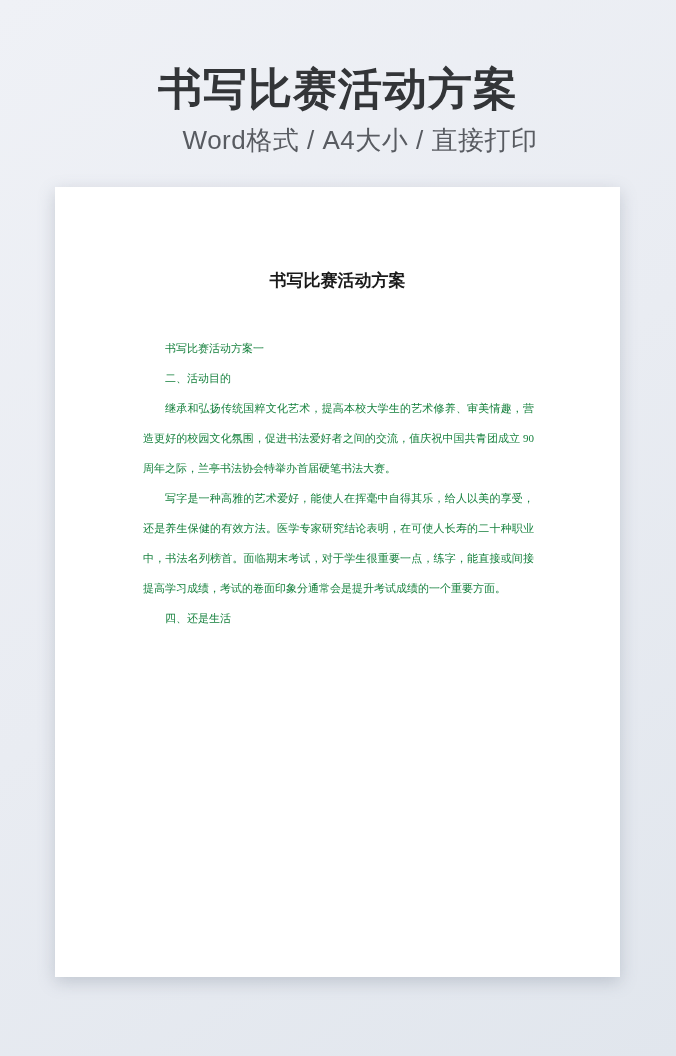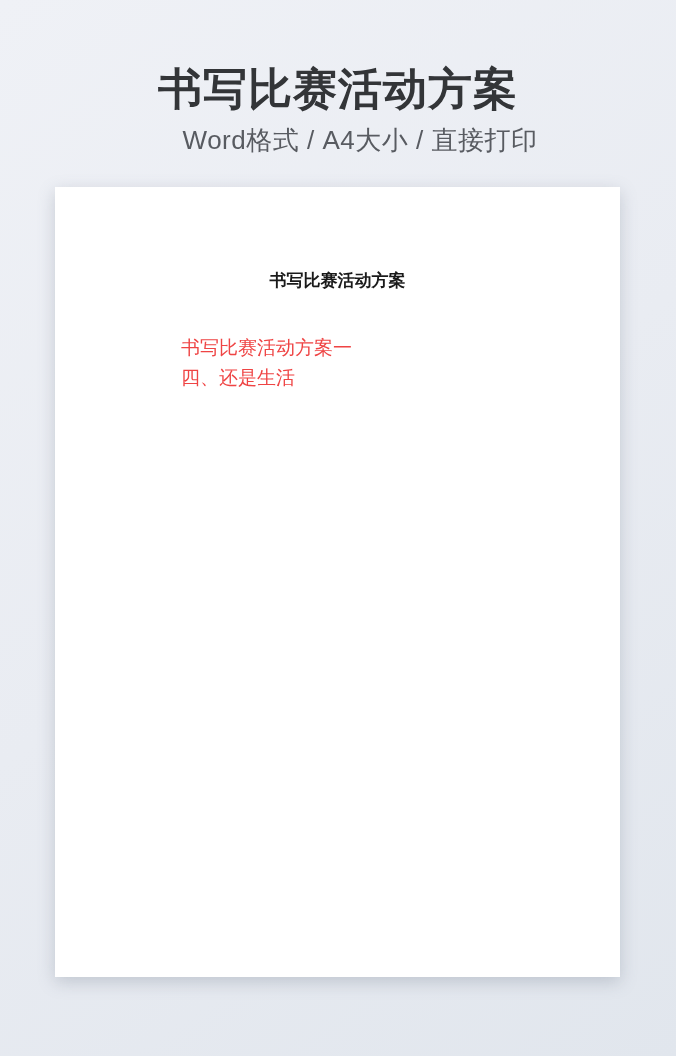"书写比赛活动方案一" .doc-body { color: #ef4444 -> #15803d; font-size: 19px -> 11px }
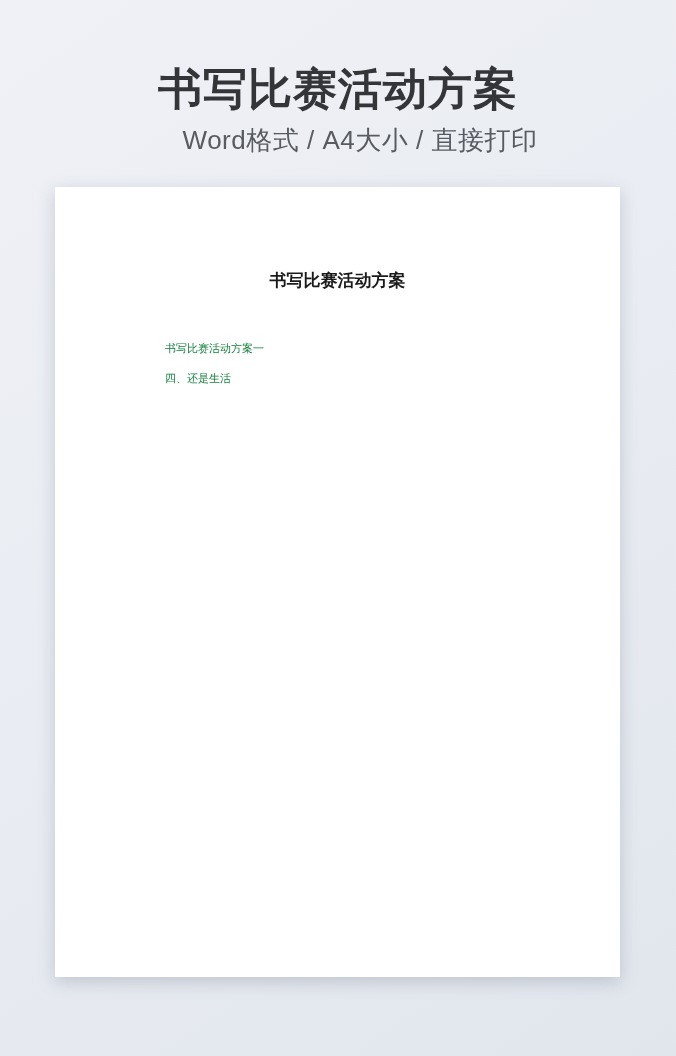"二、活动目的" p { html: none -> <p>二、活动目的</p> }
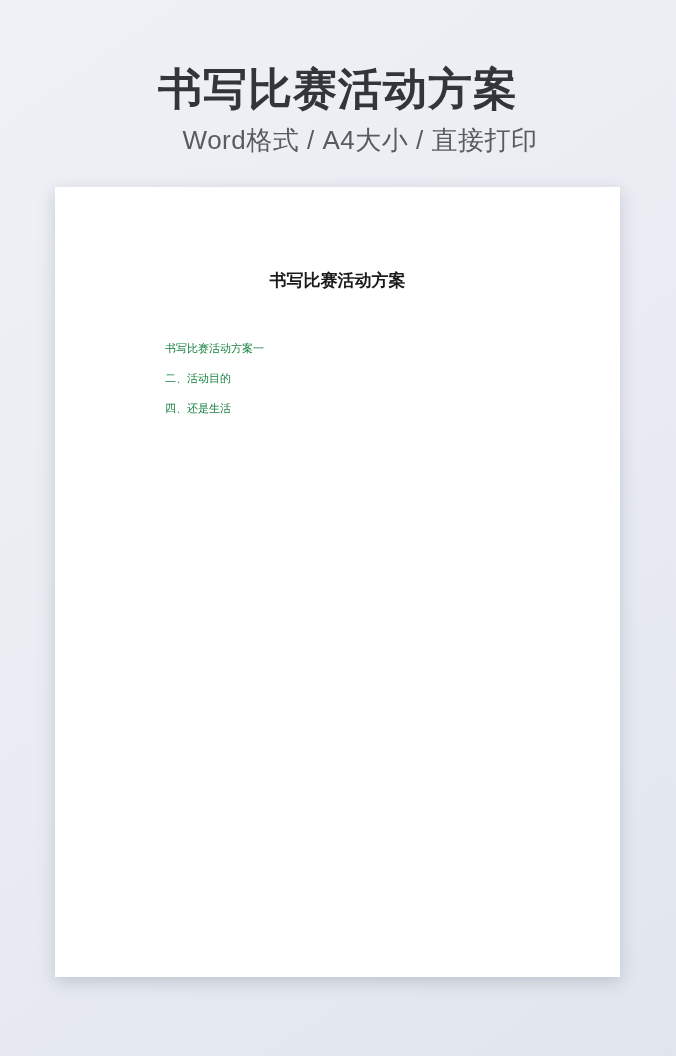"继承和弘扬传统国粹文化艺术，提高本校大学生的艺术修养、审美情趣，营造更好的校园文" p { html: none -> <p>继承和弘扬传统国粹文化艺术，提高本校大学生的艺术修养、审美情趣，营造更好的校园文化氛围，促进书法爱好者之间的交流，值庆祝中国共青团成立 90 周年之际，兰亭书法协会特举办首届硬笔书法大赛。</p> }
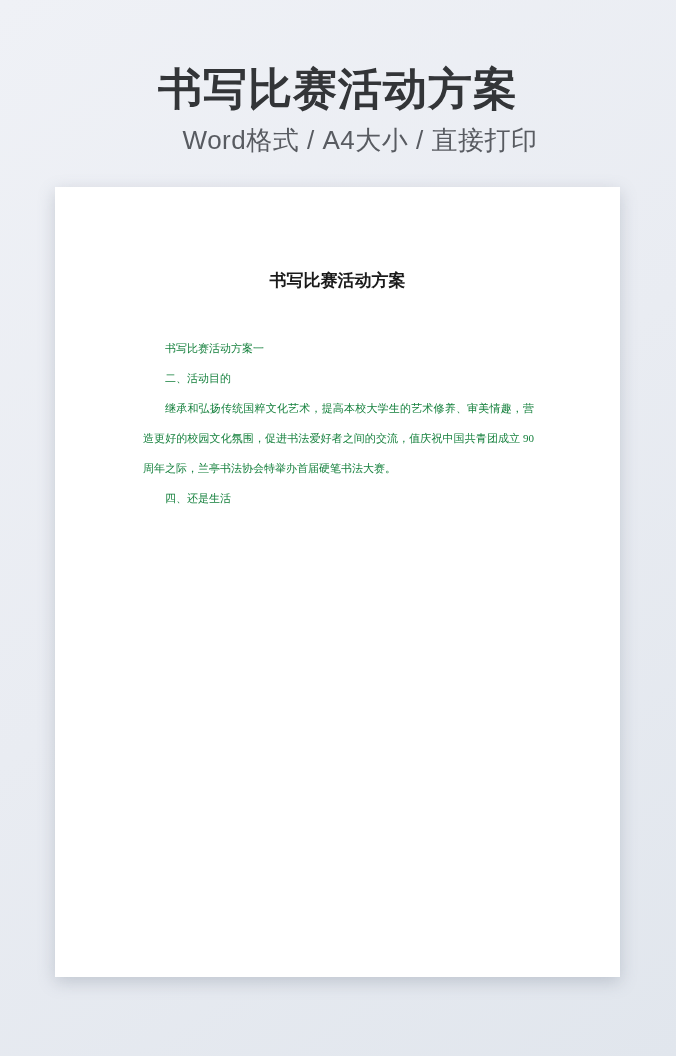"写字是一种高雅的艺术爱好，能使人在挥毫中自得其乐，给人以美的享受，还是养生保健的" p { html: none -> <p>写字是一种高雅的艺术爱好，能使人在挥毫中自得其乐，给人以美的享受，还是养生保健的有效方法。医学专家研究结论表明，在可使人长寿的二十种职业中，书法名列榜首。面临期末考试，对于学生很重要一点，练字，能直接或间接提高学习成绩，考试的卷面印象分通常会是提升考试成绩的一个重要方面。</p> }
